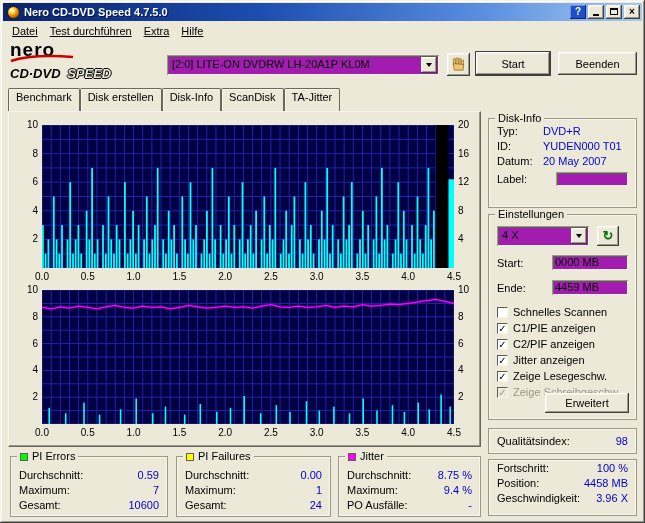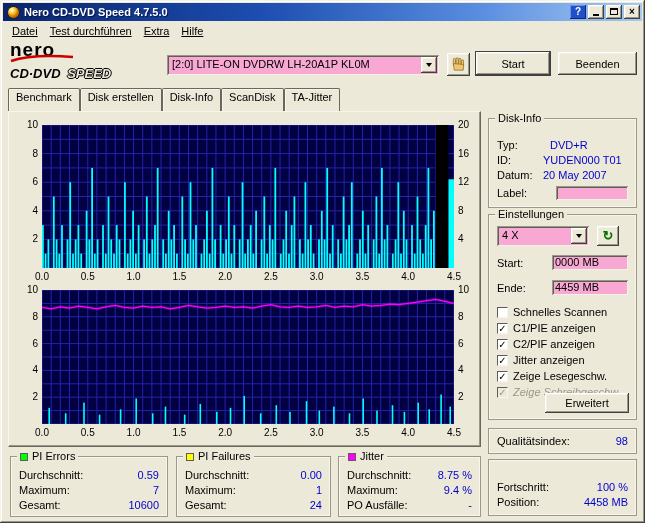"[2:0] LITE-ON DVDRW LH-20A1P KL0M" .sunken { background: #f9a8d4 -> #a21caf }
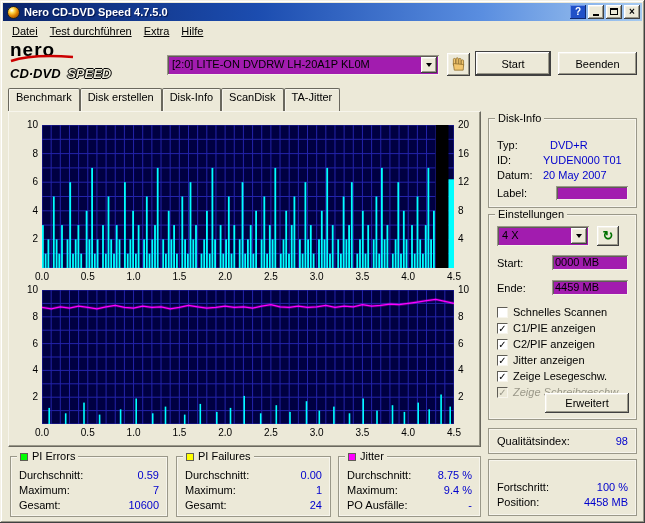"Typ:" .diskinfo .grow:first-of-type { gap: 7px -> none; margin-top: 18px -> 4px }
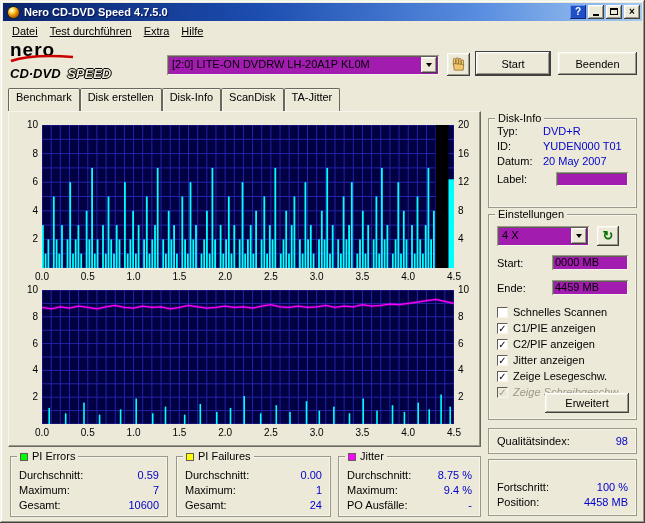"Zeige Schreibgeschw." .cbrow.disabled .cbl { font-style: italic -> none }
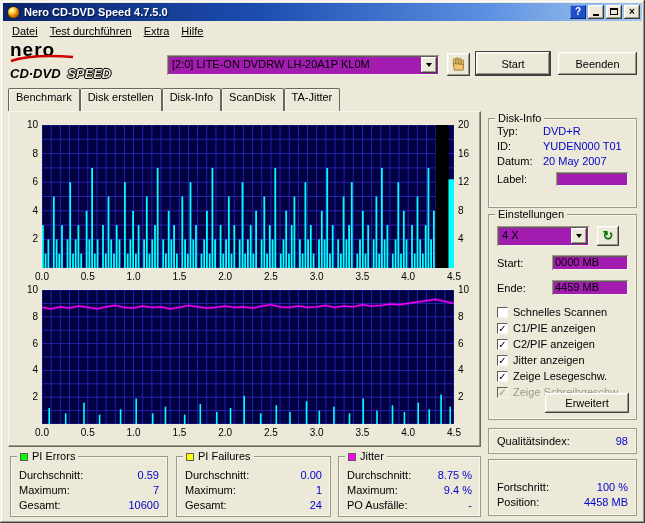"Fortschritt:" .progressg { padding-top: 19px -> 0 }
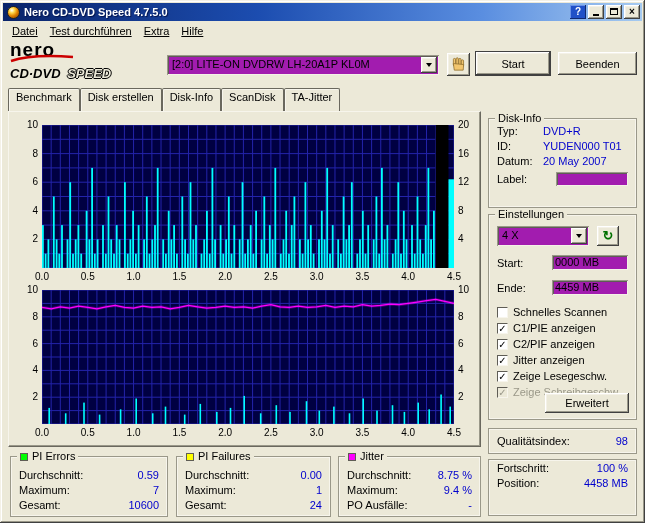"Geschwindigkeit:" div.grow { html: none -> <div> <span>Geschwindigkeit:</span> <span>3.96 X</span> </div> }
